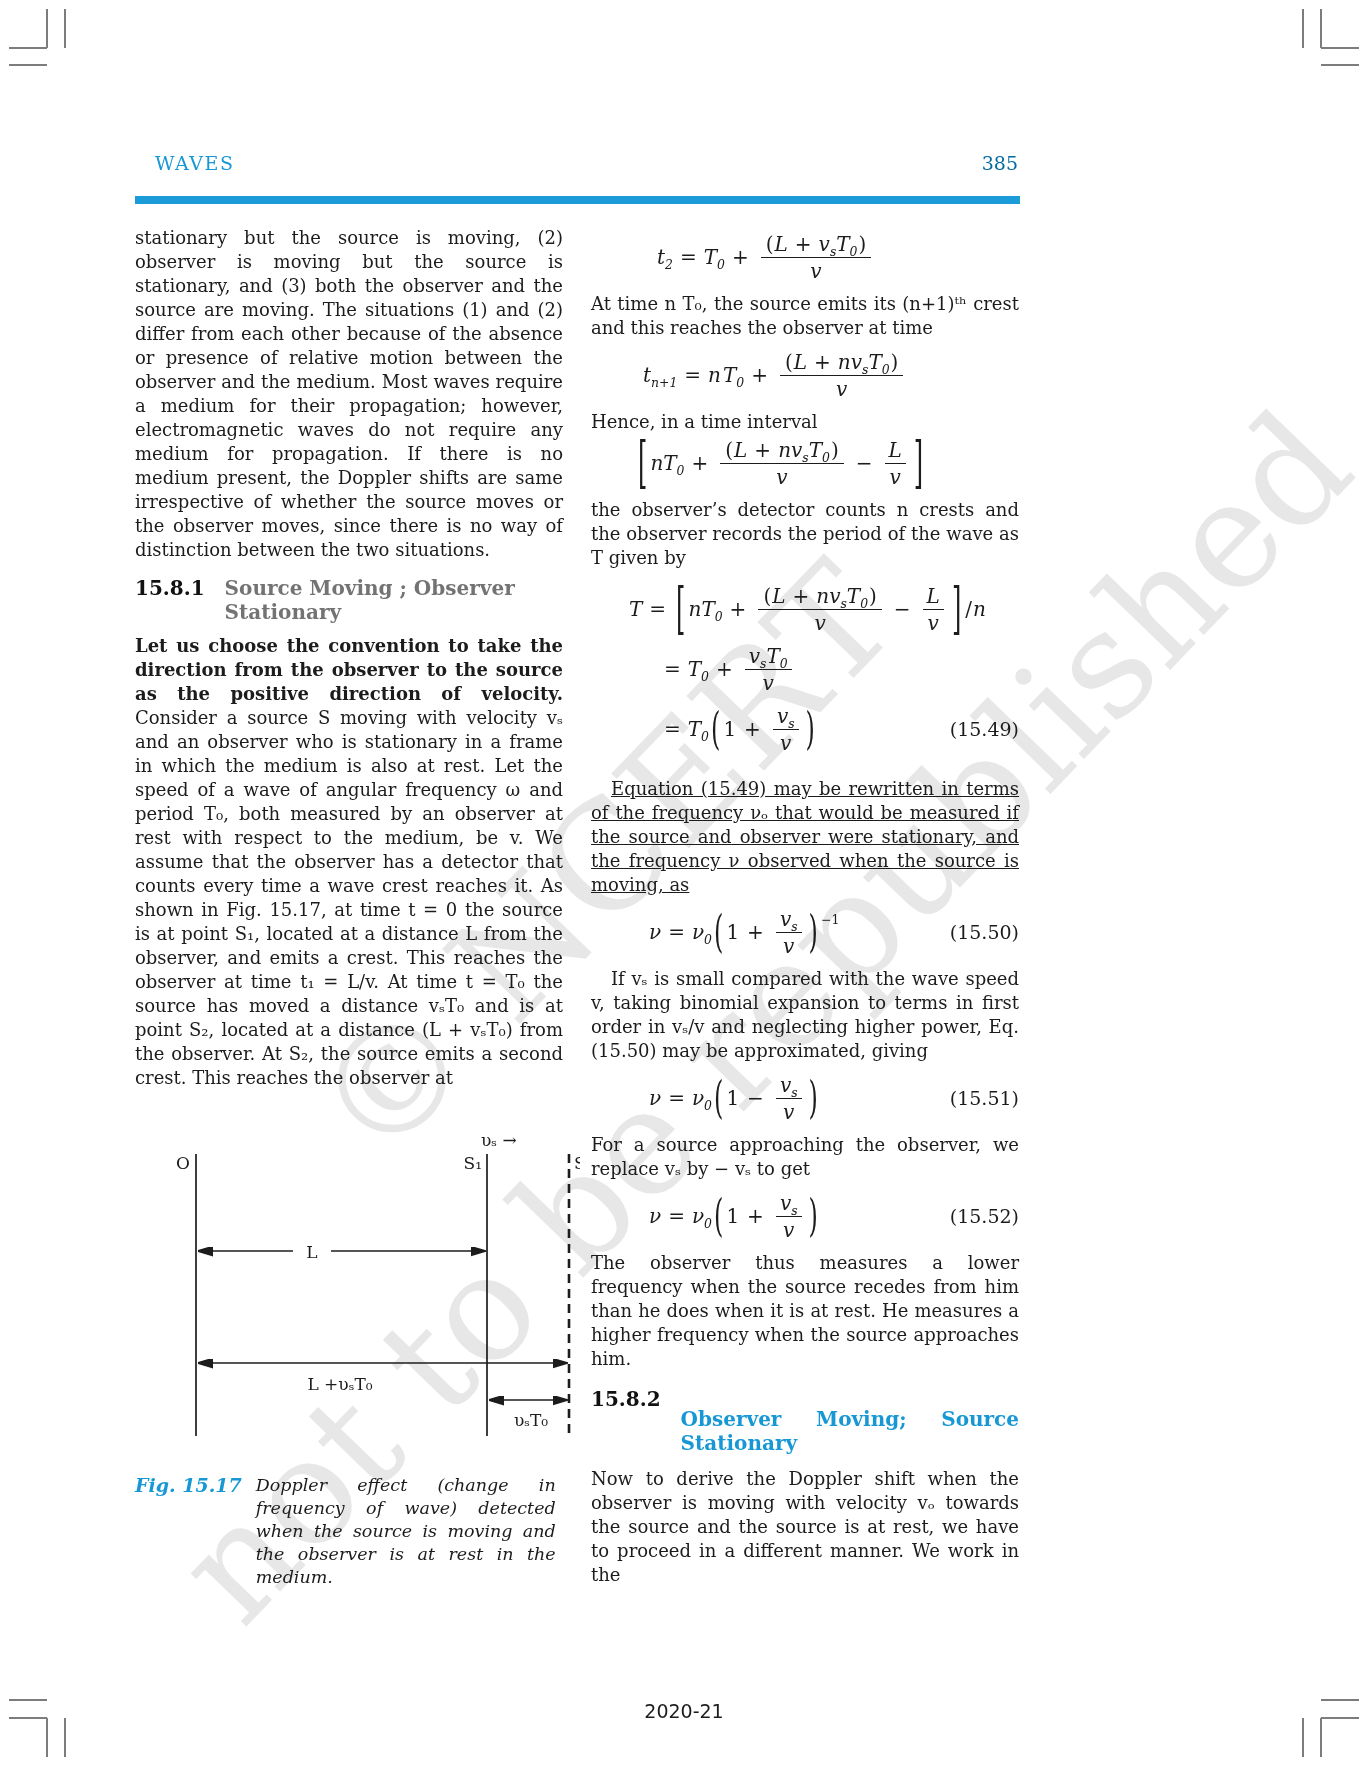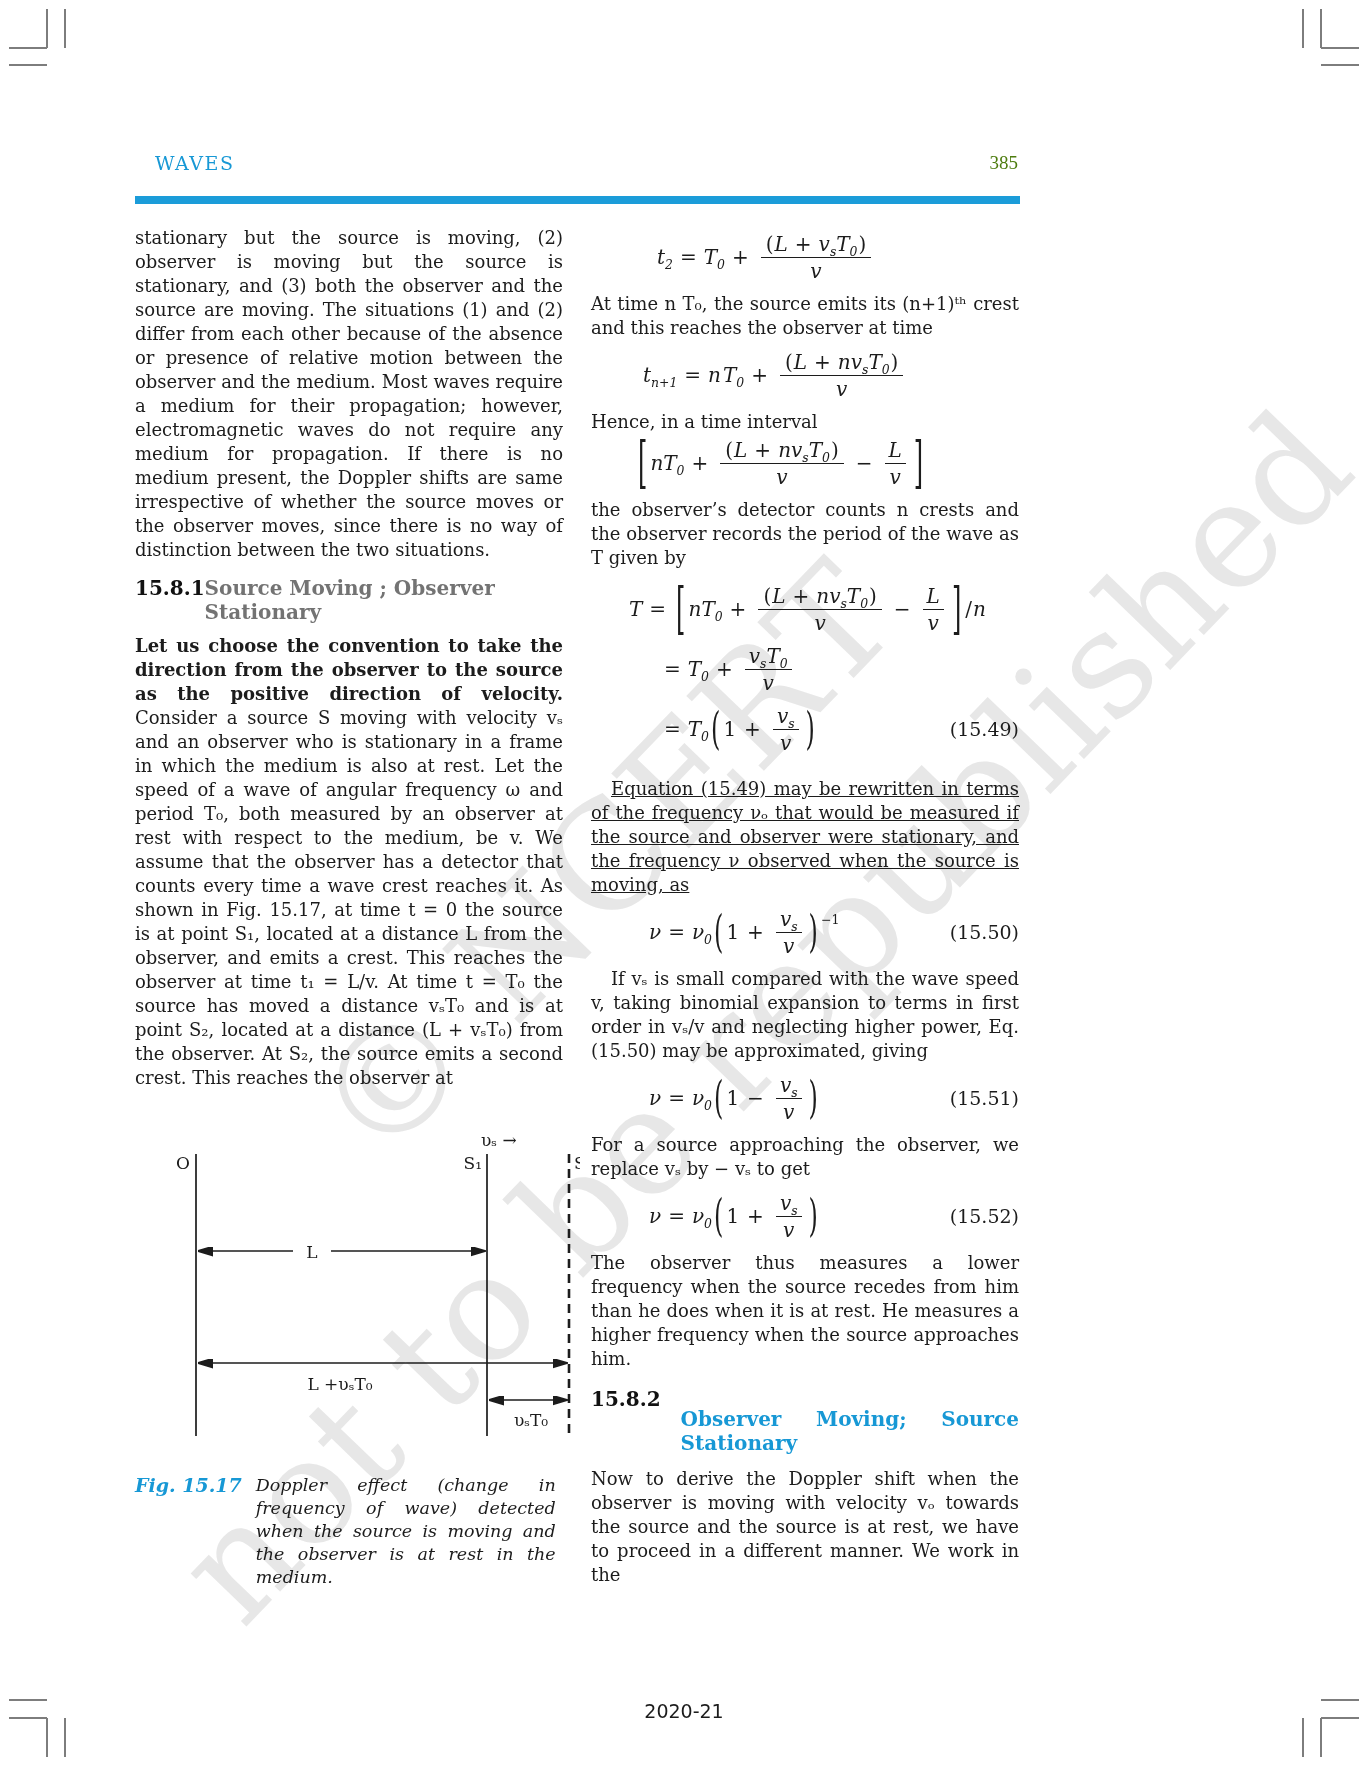"385" .pagenum { color: #4d7c0f -> #0369a1; font-family: Liberation Serif, serif -> none }
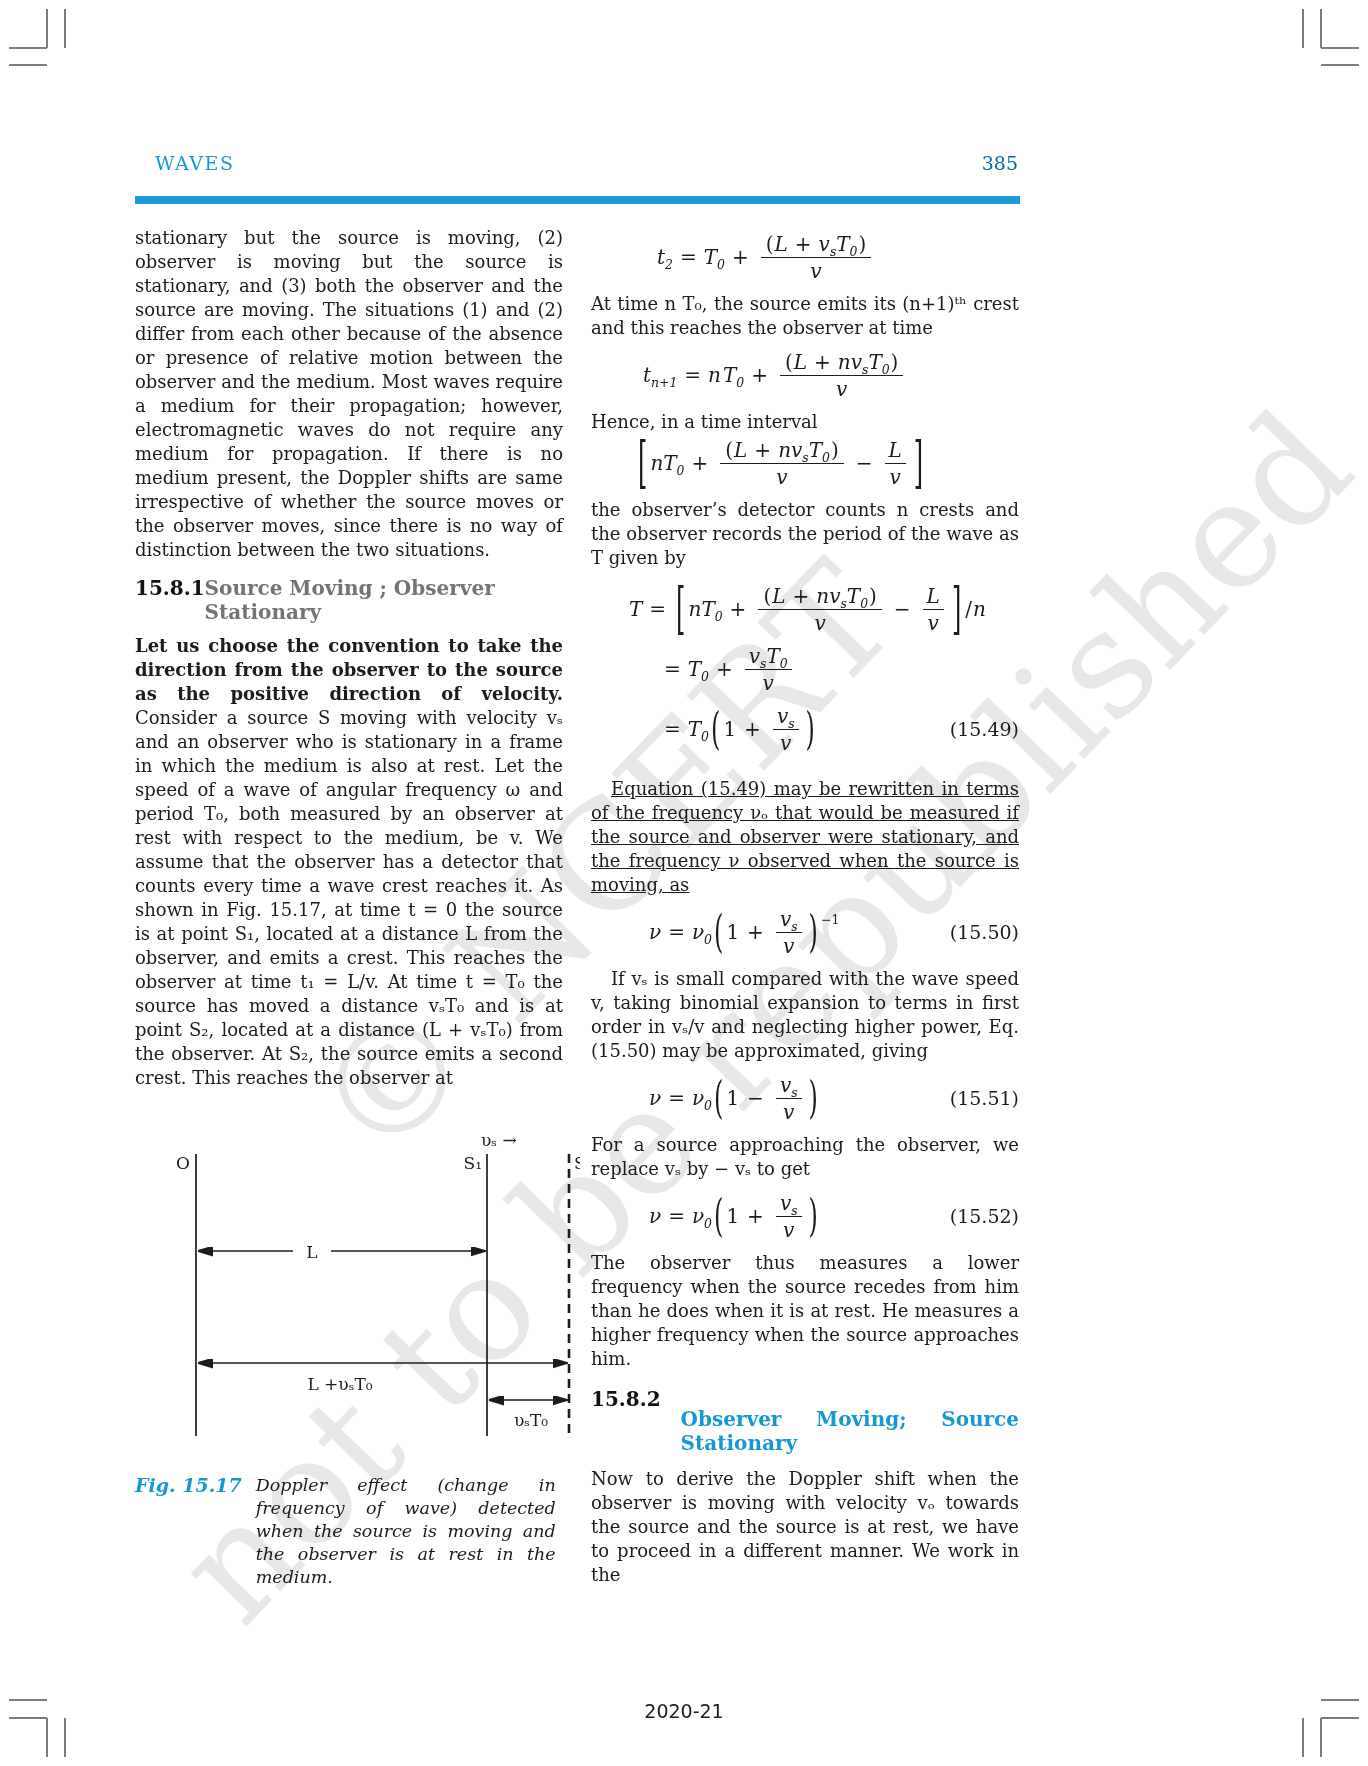"15.8.1" .h1 { gap: none -> 20px }
